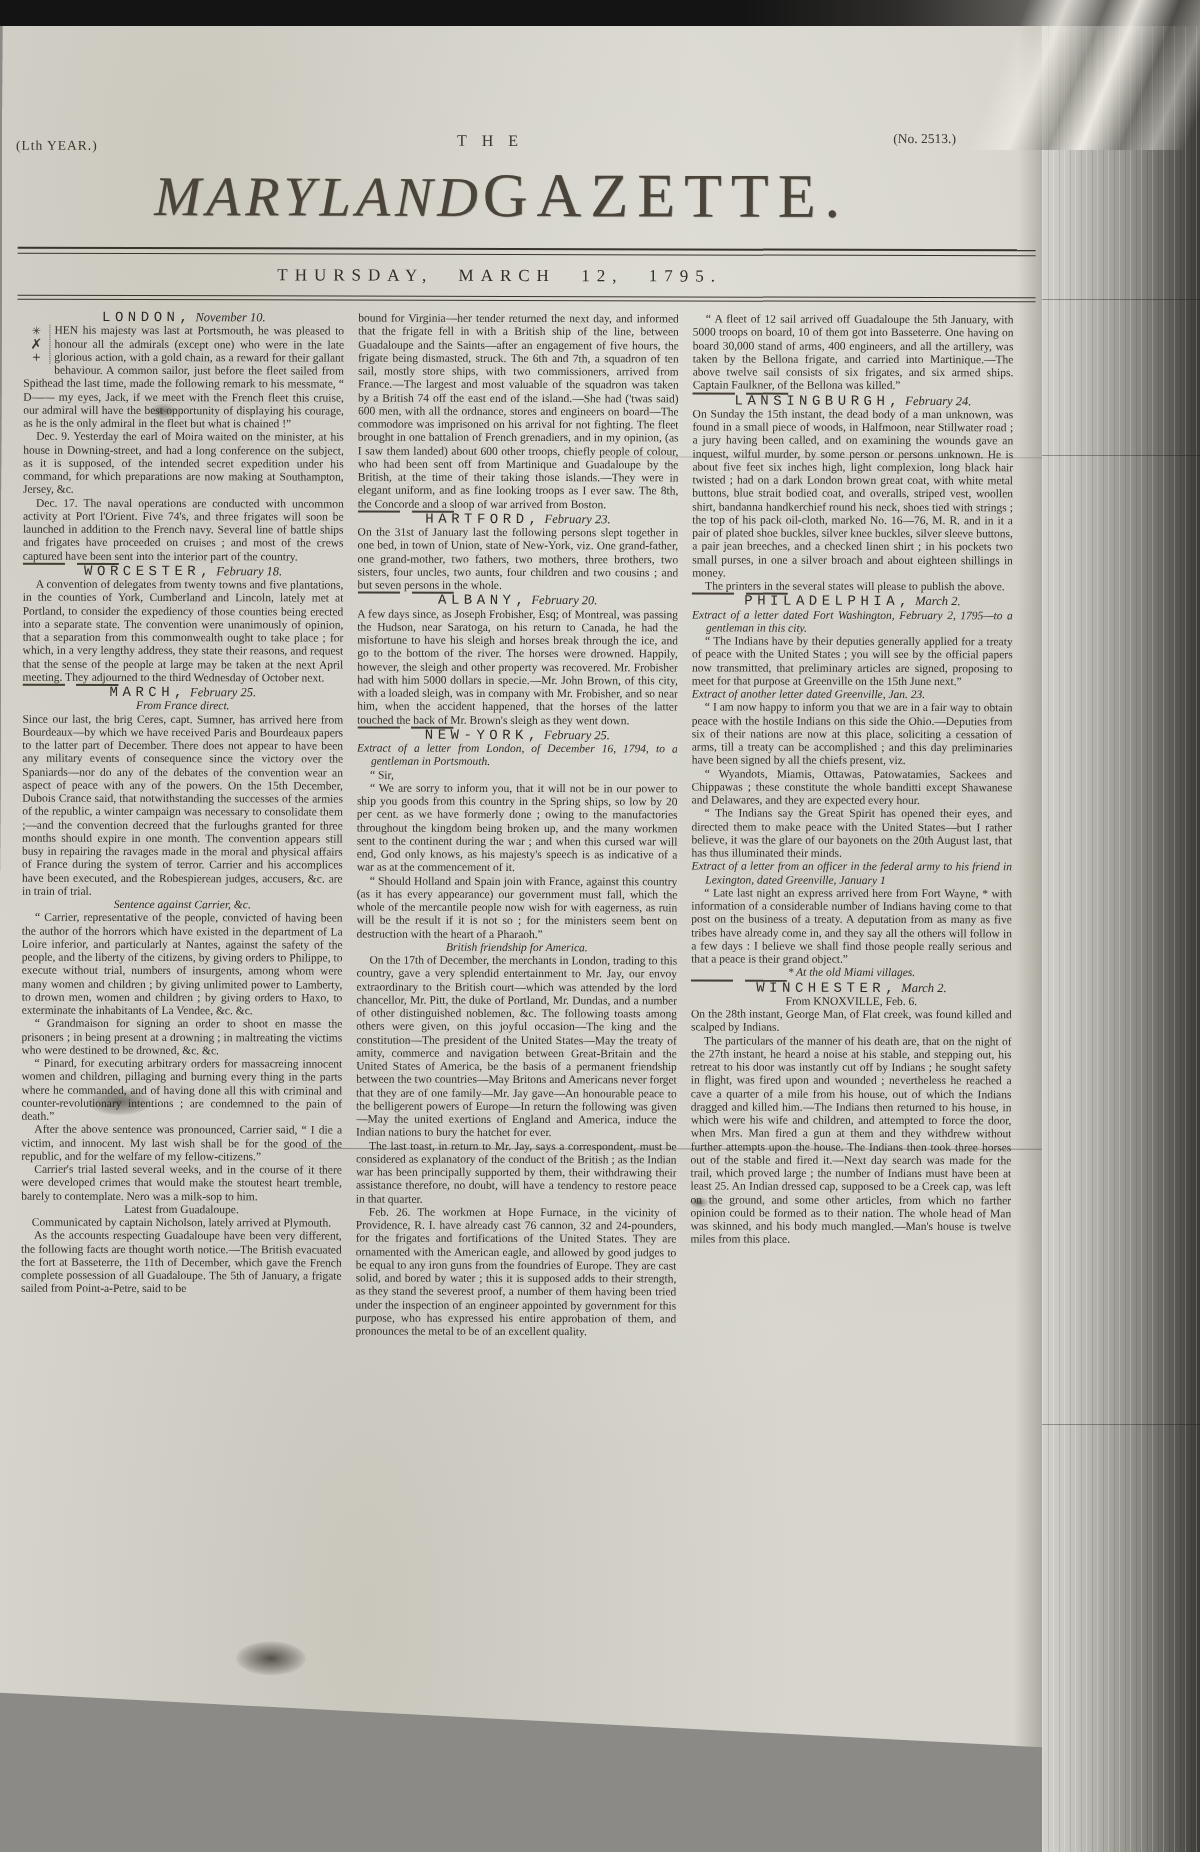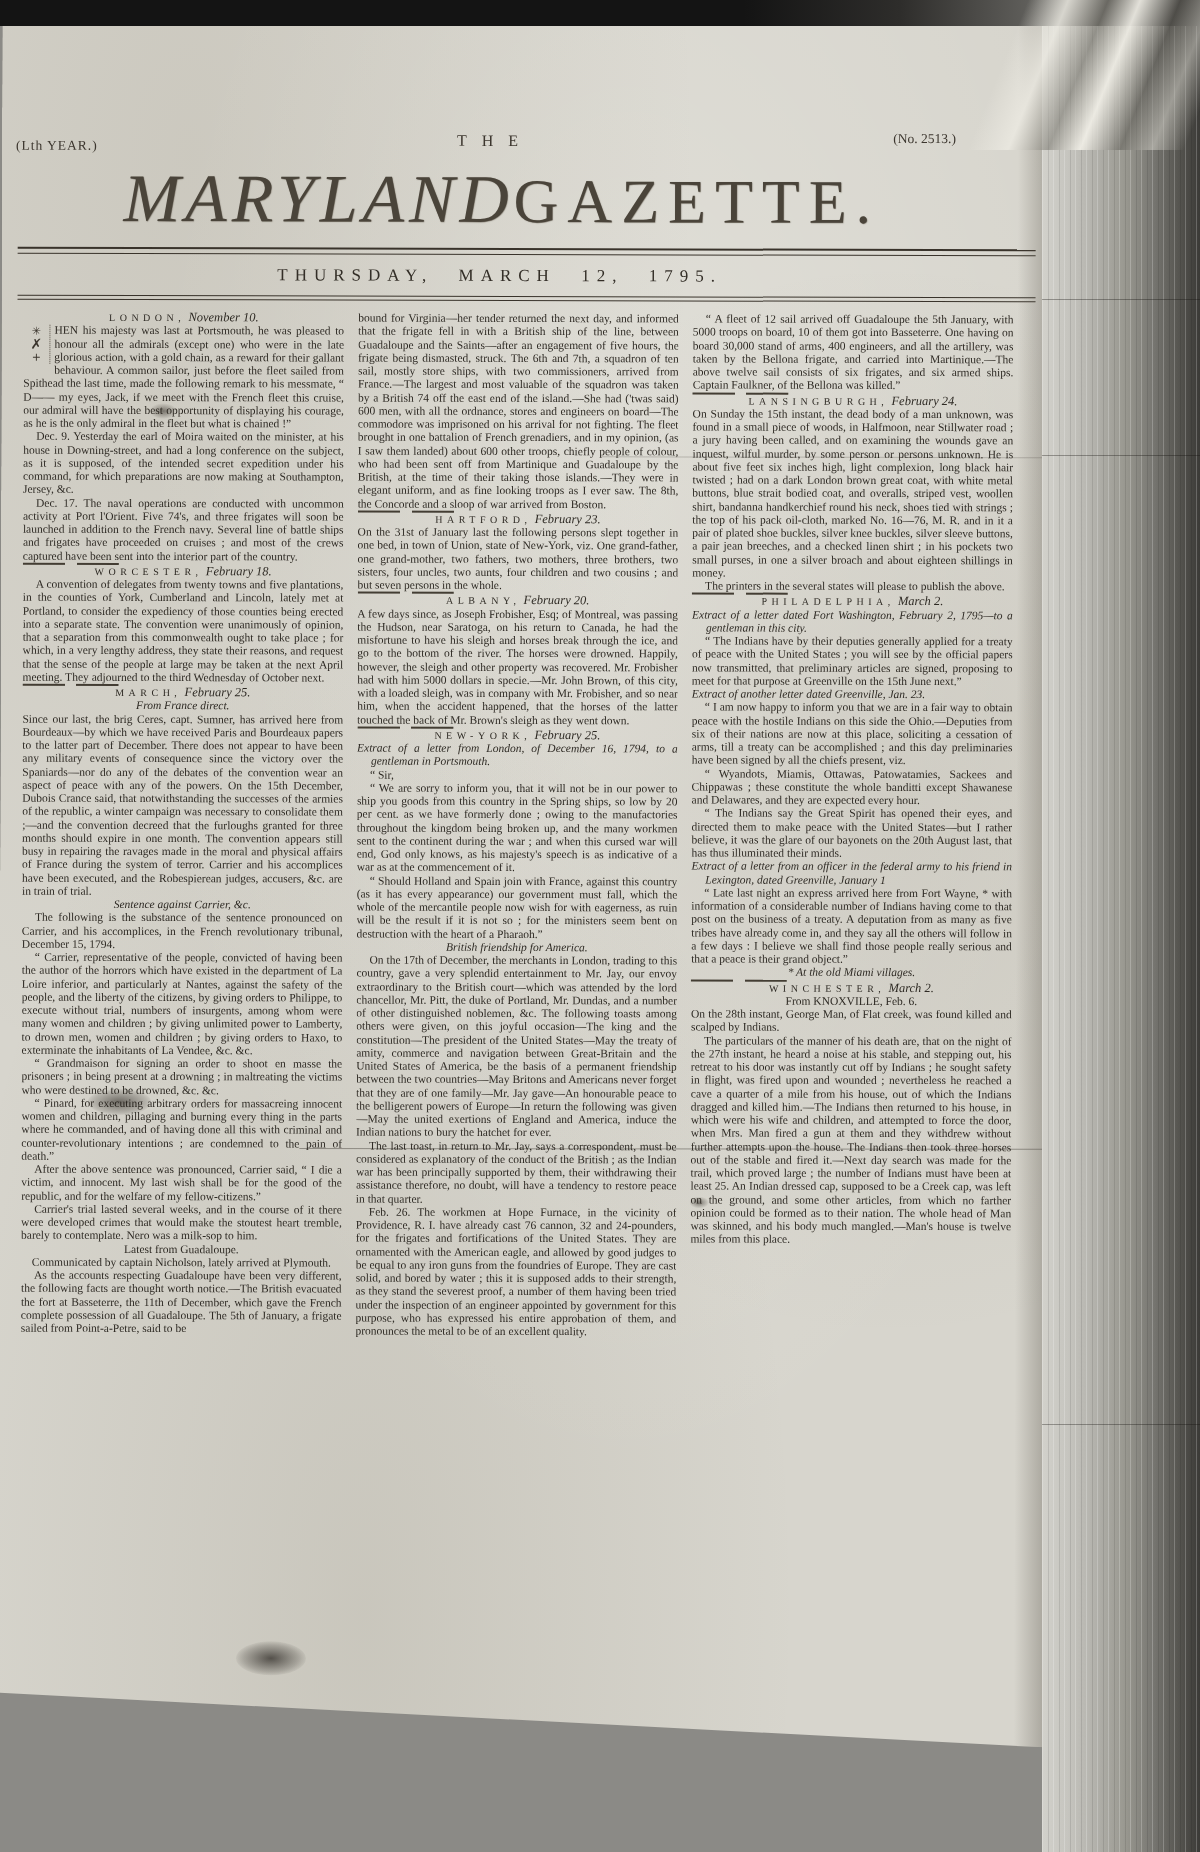"MARYLAND" .t-ital { font-size: 68px -> 56px }
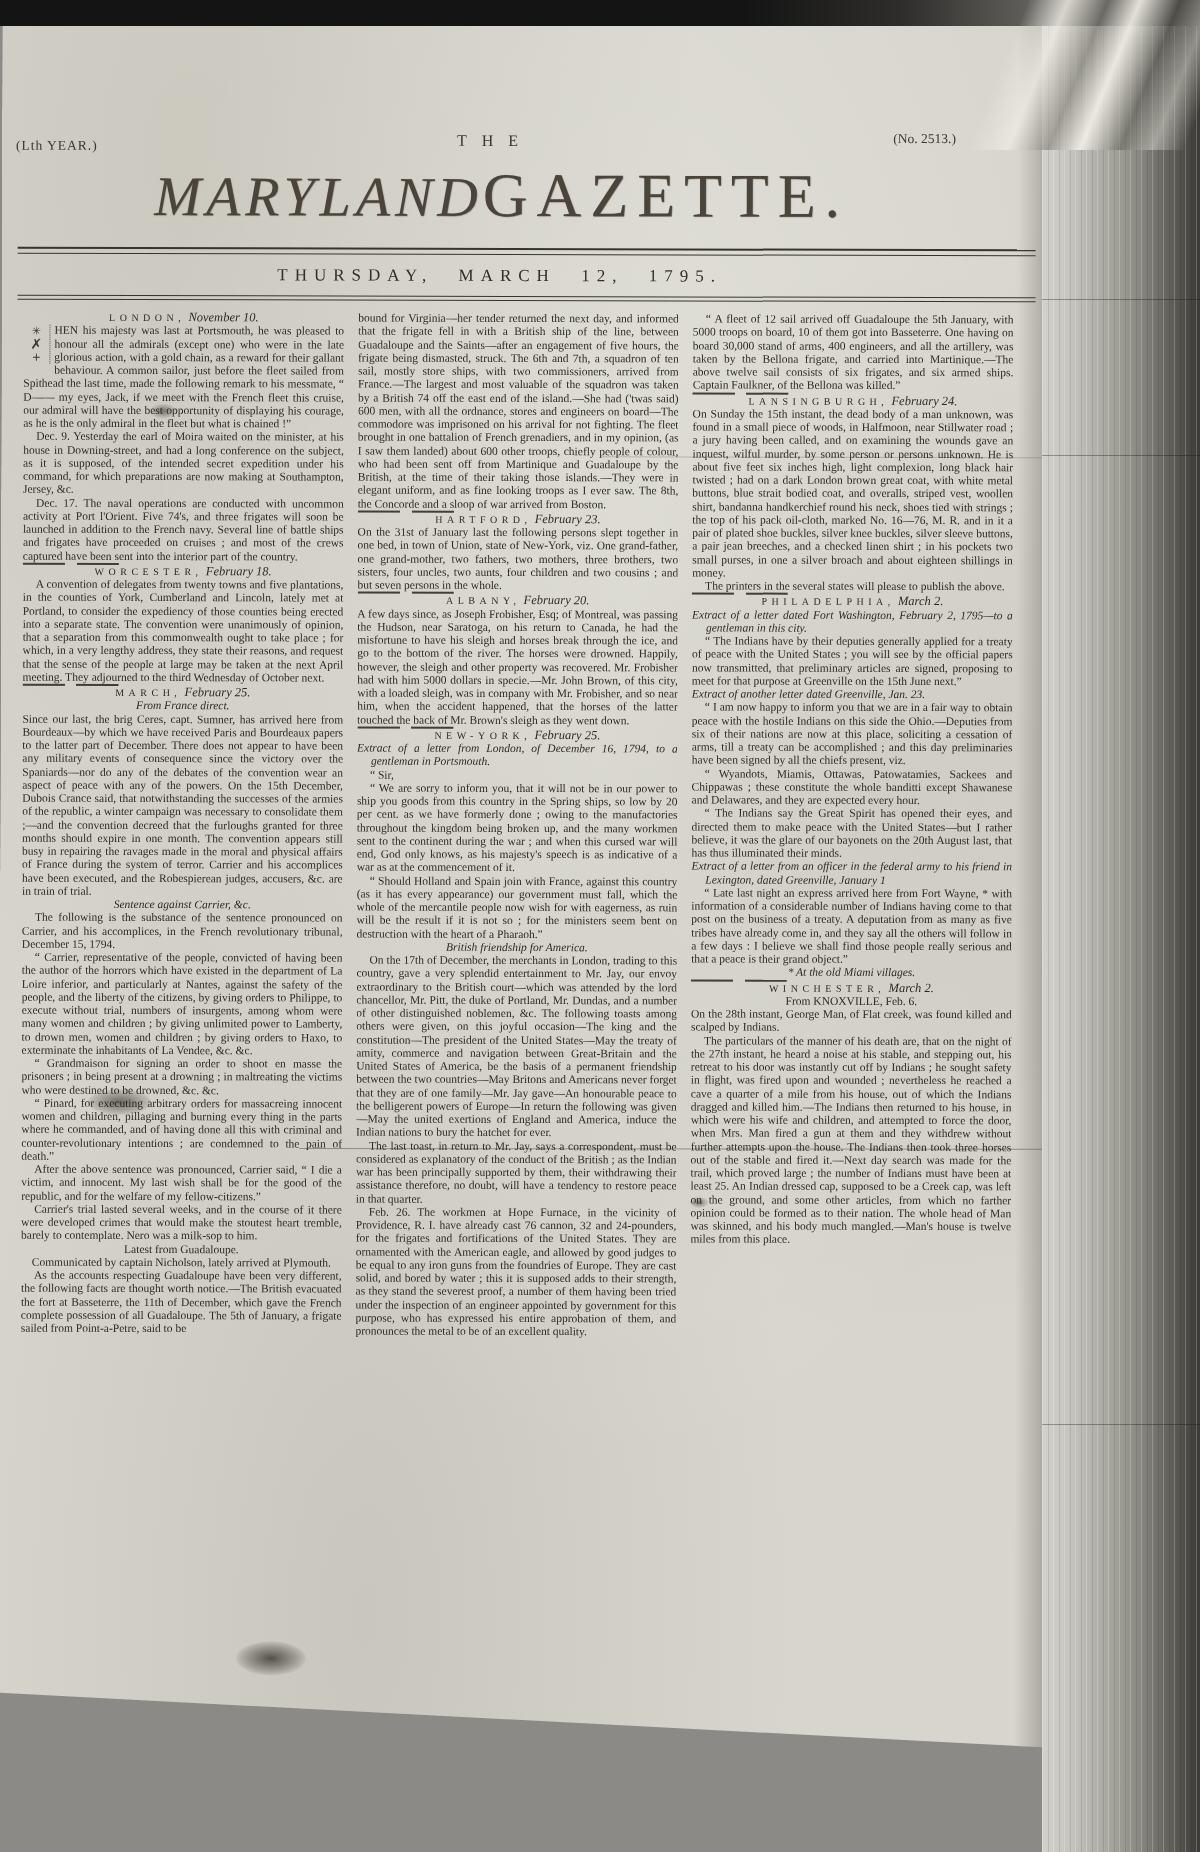"LONDON," .head-city { font-family: none -> Liberation Mono, monospace; font-size: 10px -> 14px }
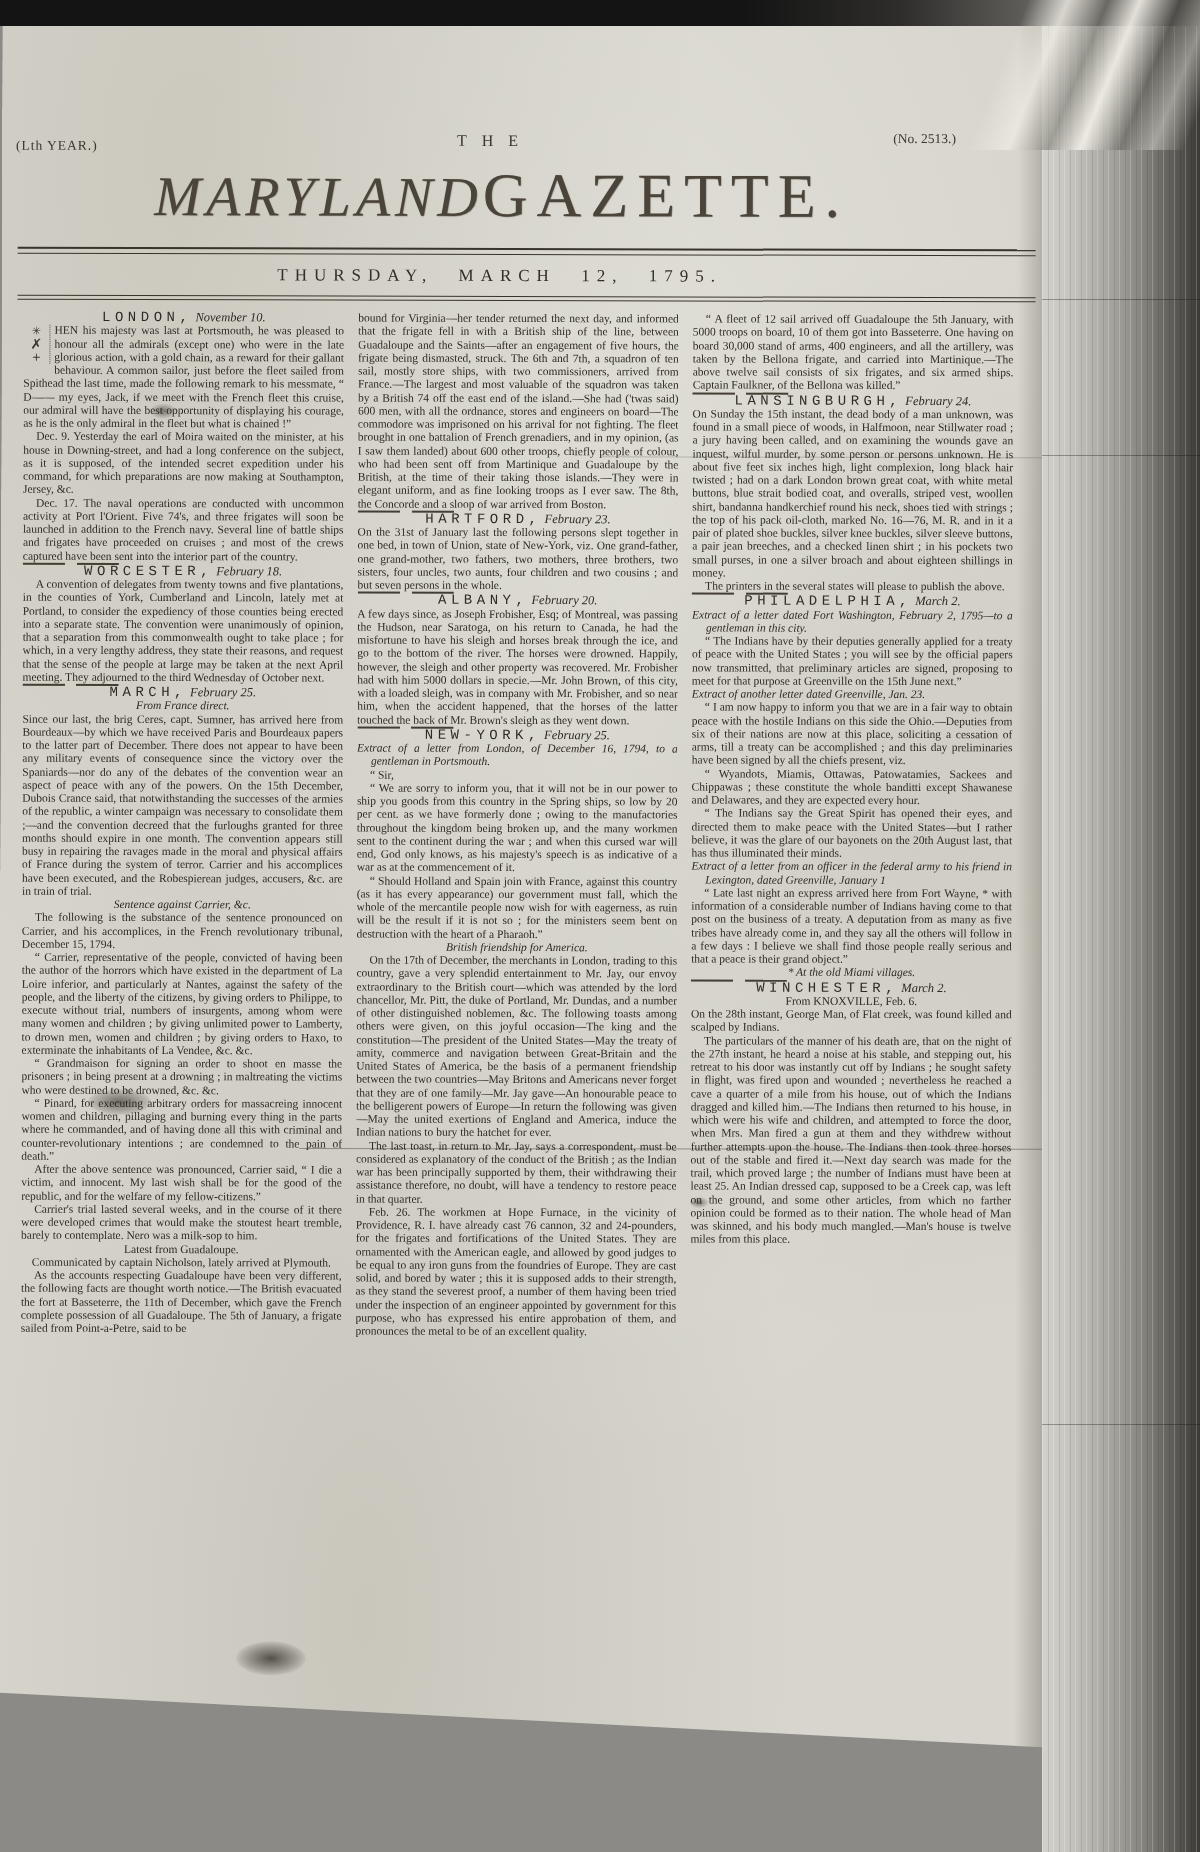"The following is the substance" div.para { html: <div>The following is the substance of the sentence pronounced on Carrier, and his accomplices, in the French revolutionary tribunal, December 15, 1794.</div> -> none }
